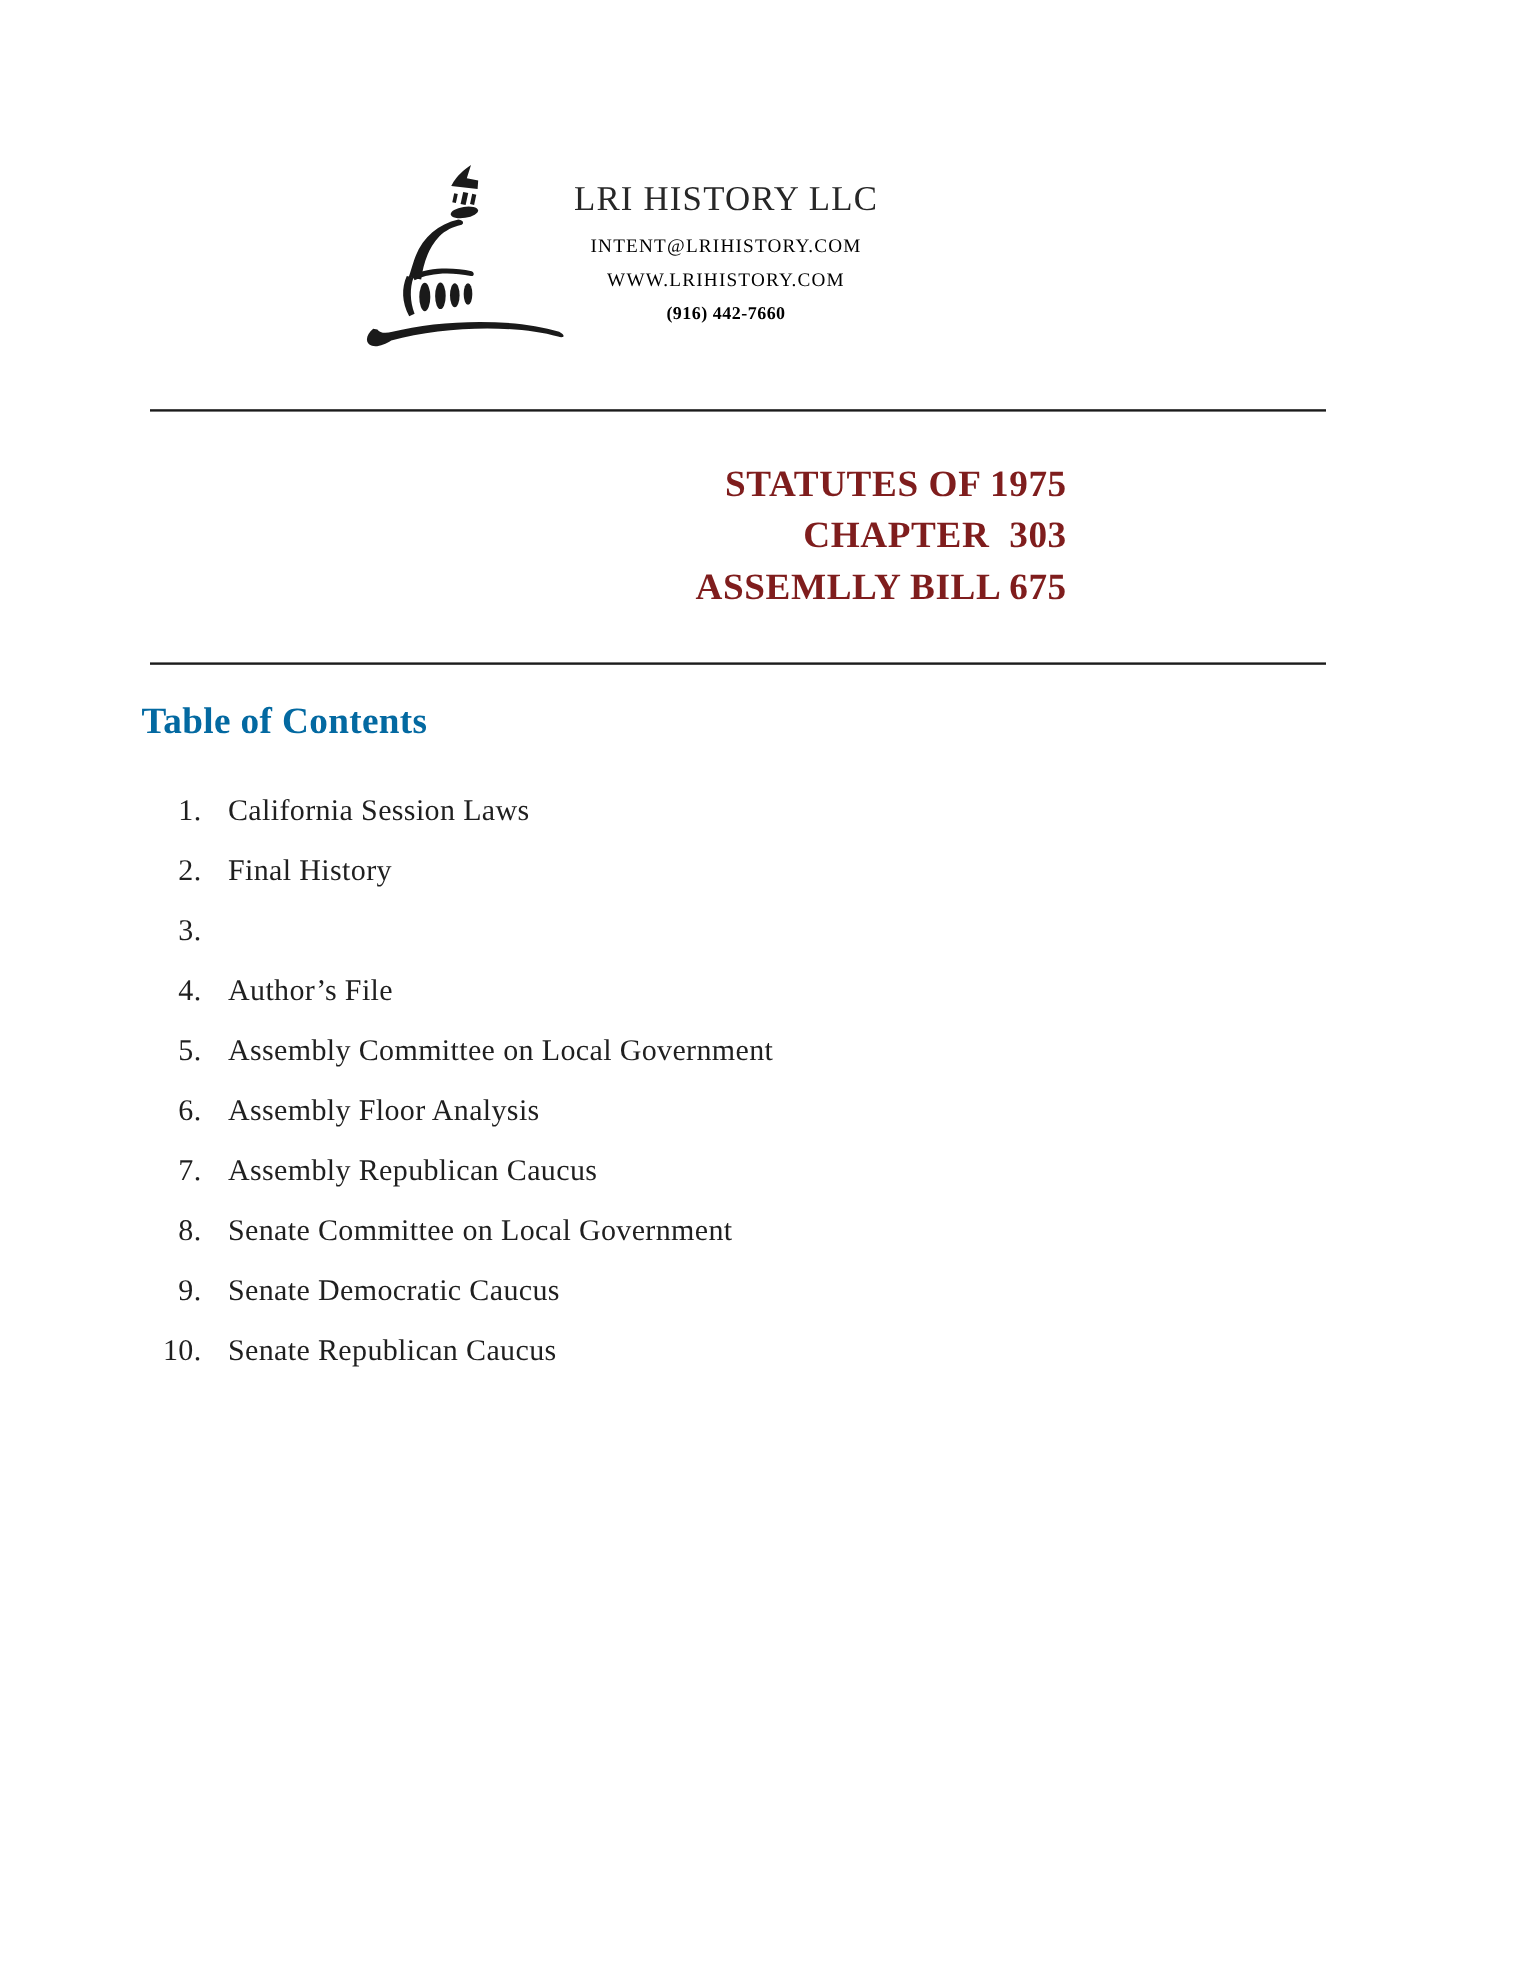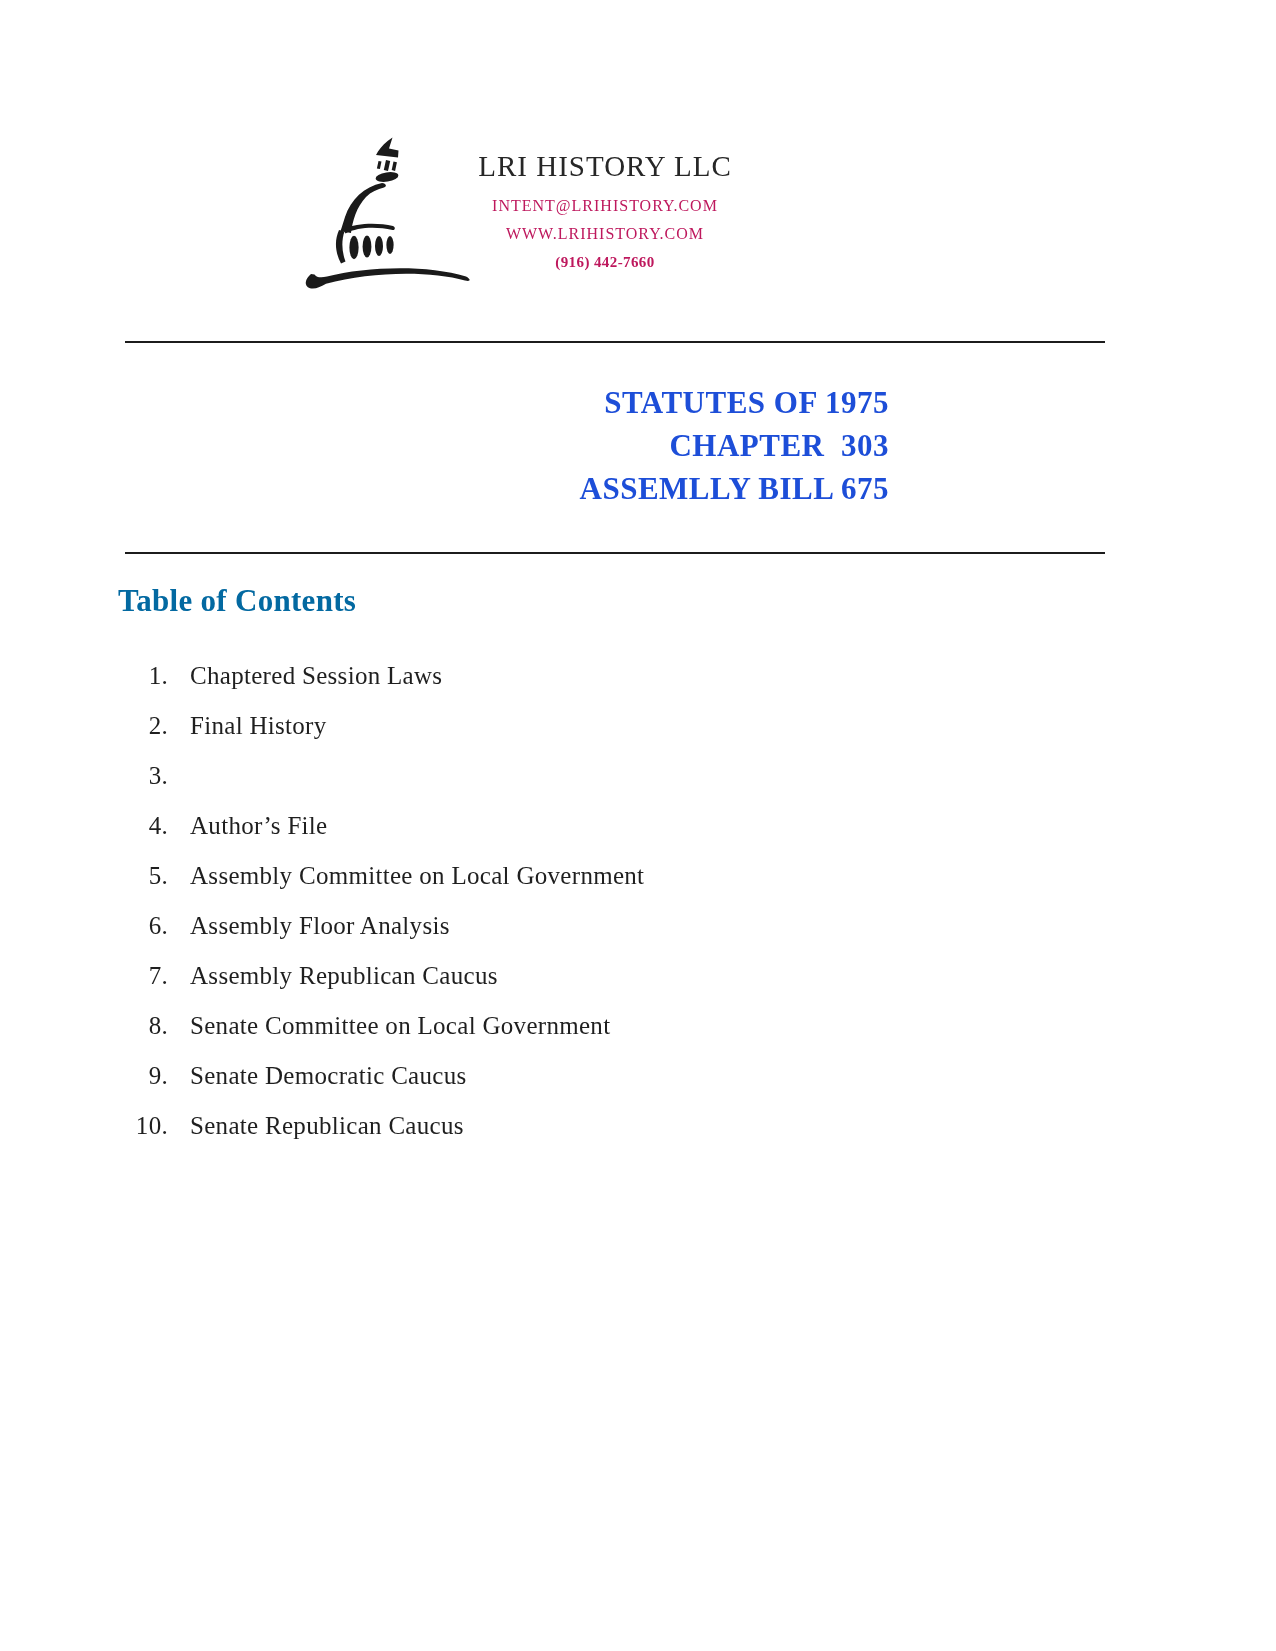"INTENT@LRIHISTORY.COM" .contact-line { color: #be185d -> #000000 }
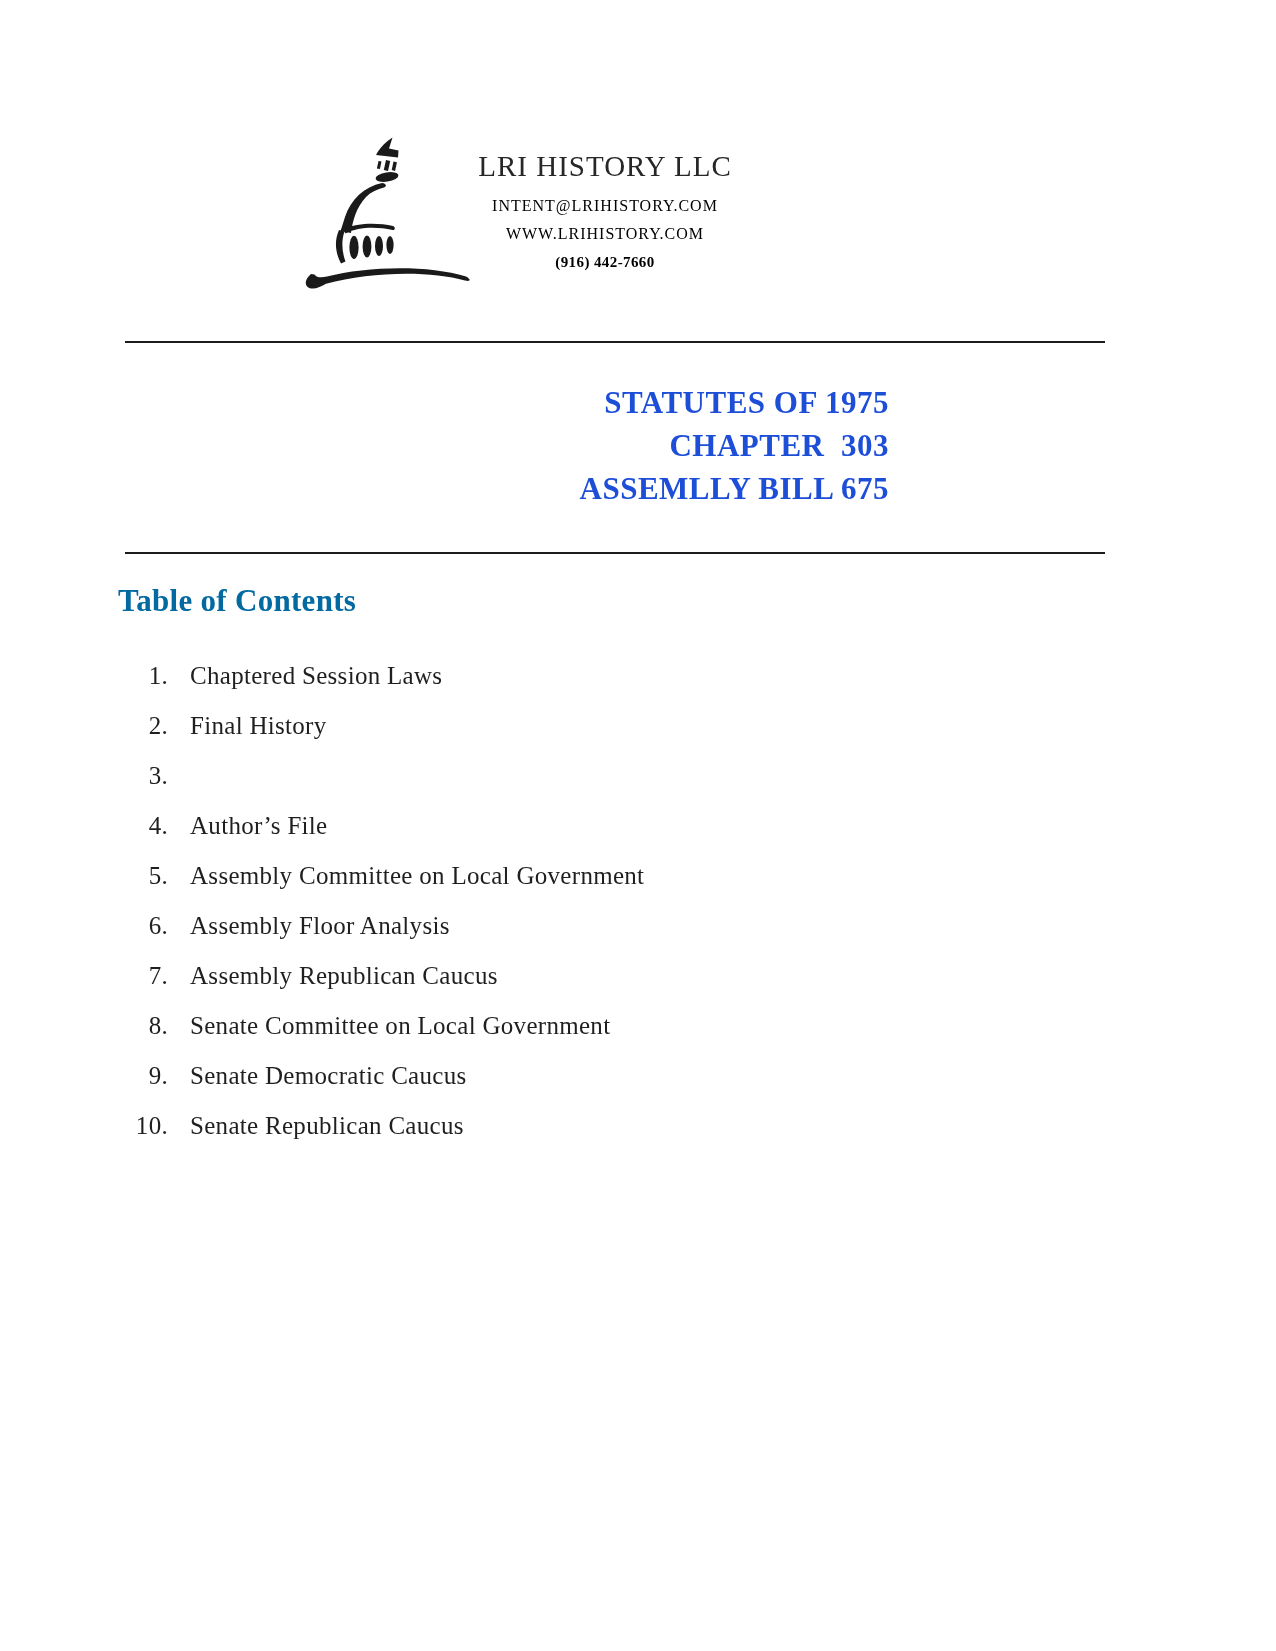"STATUTES OF 1975" .doc-info { color: #1d4ed8 -> #7f1d1d }
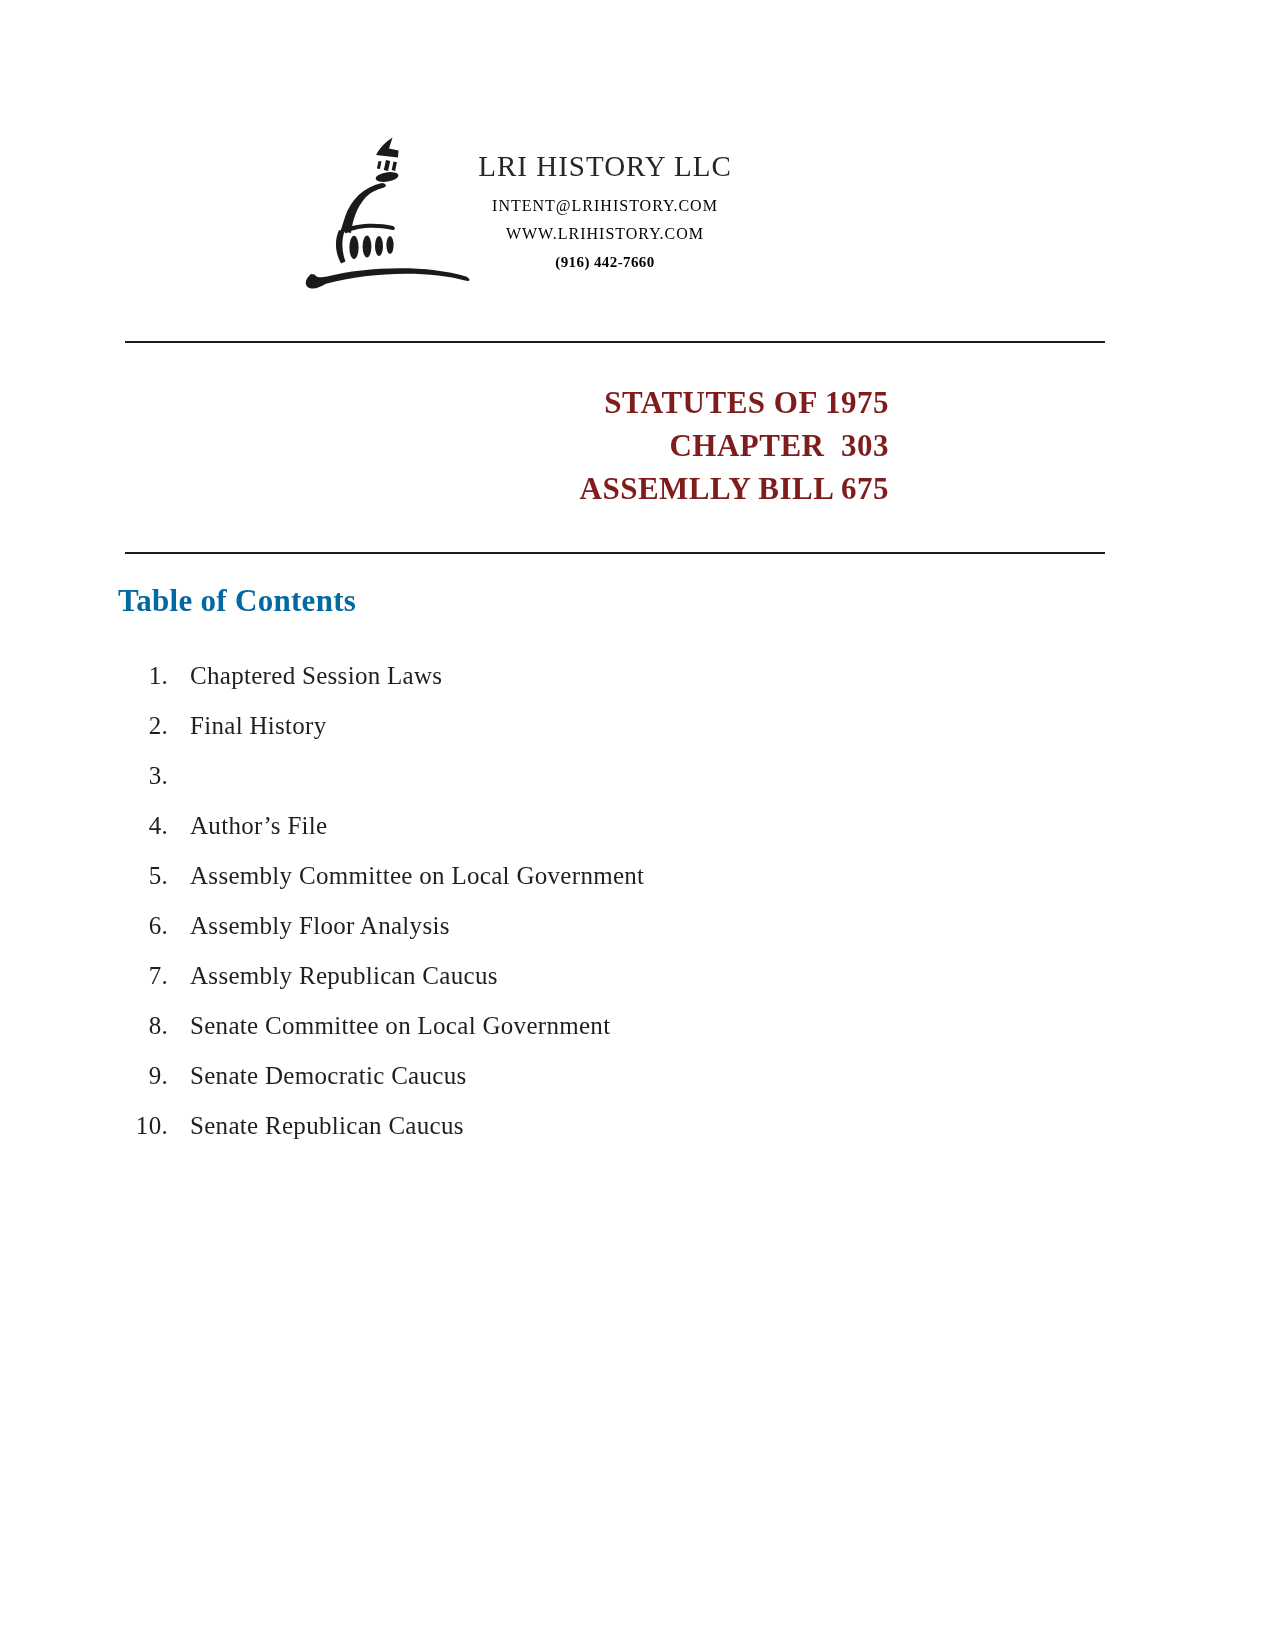"Chaptered Session Laws" span.toc-label { text: Chaptered -> California }
